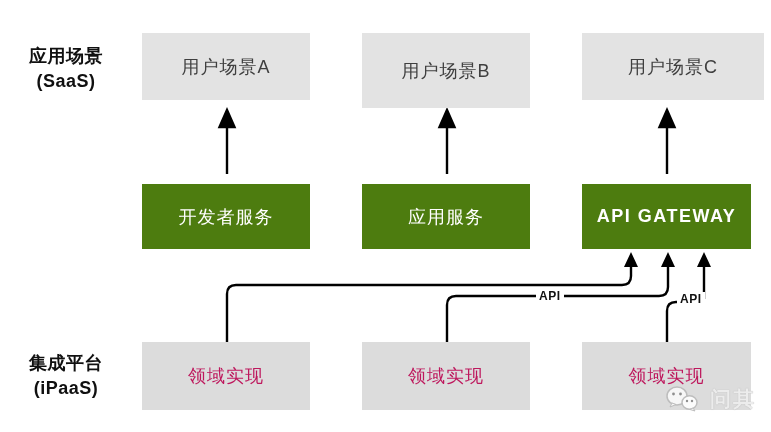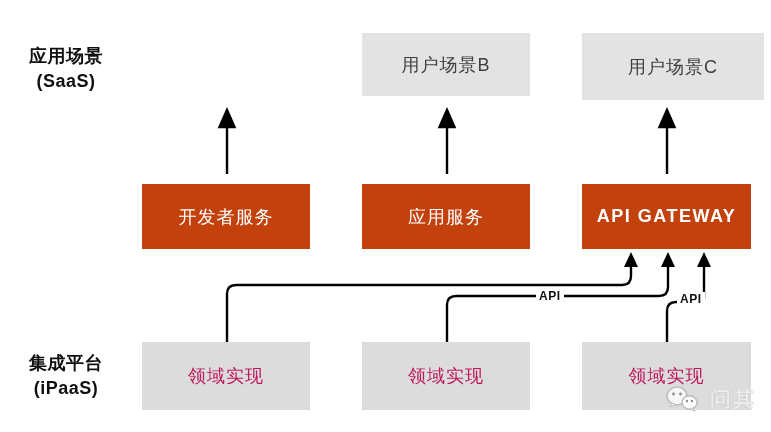"用户场景A" div.box { html: none -> <div>用户场景A</div> }
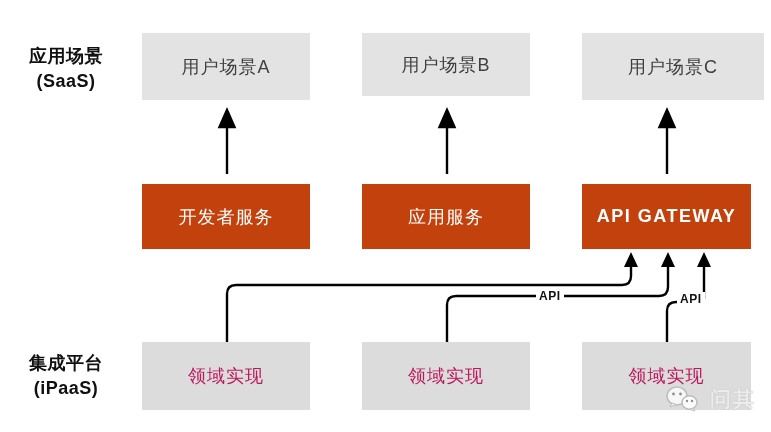"用户场景B" div.box { height: 63px -> 75px }
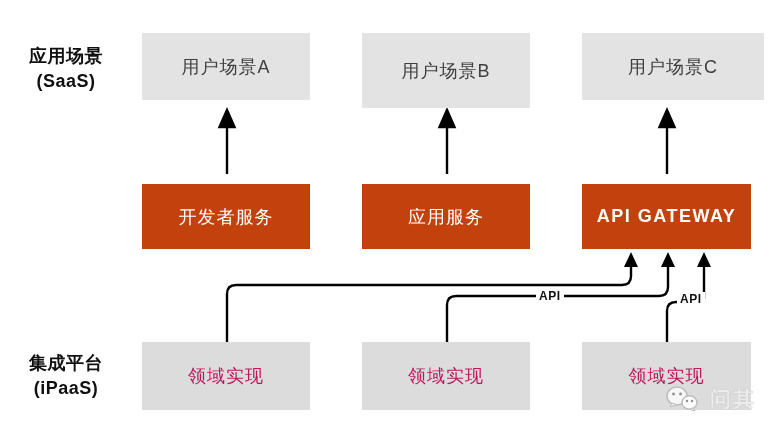"开发者服务" .blue { background: #c2410c -> #4d7c0f }
